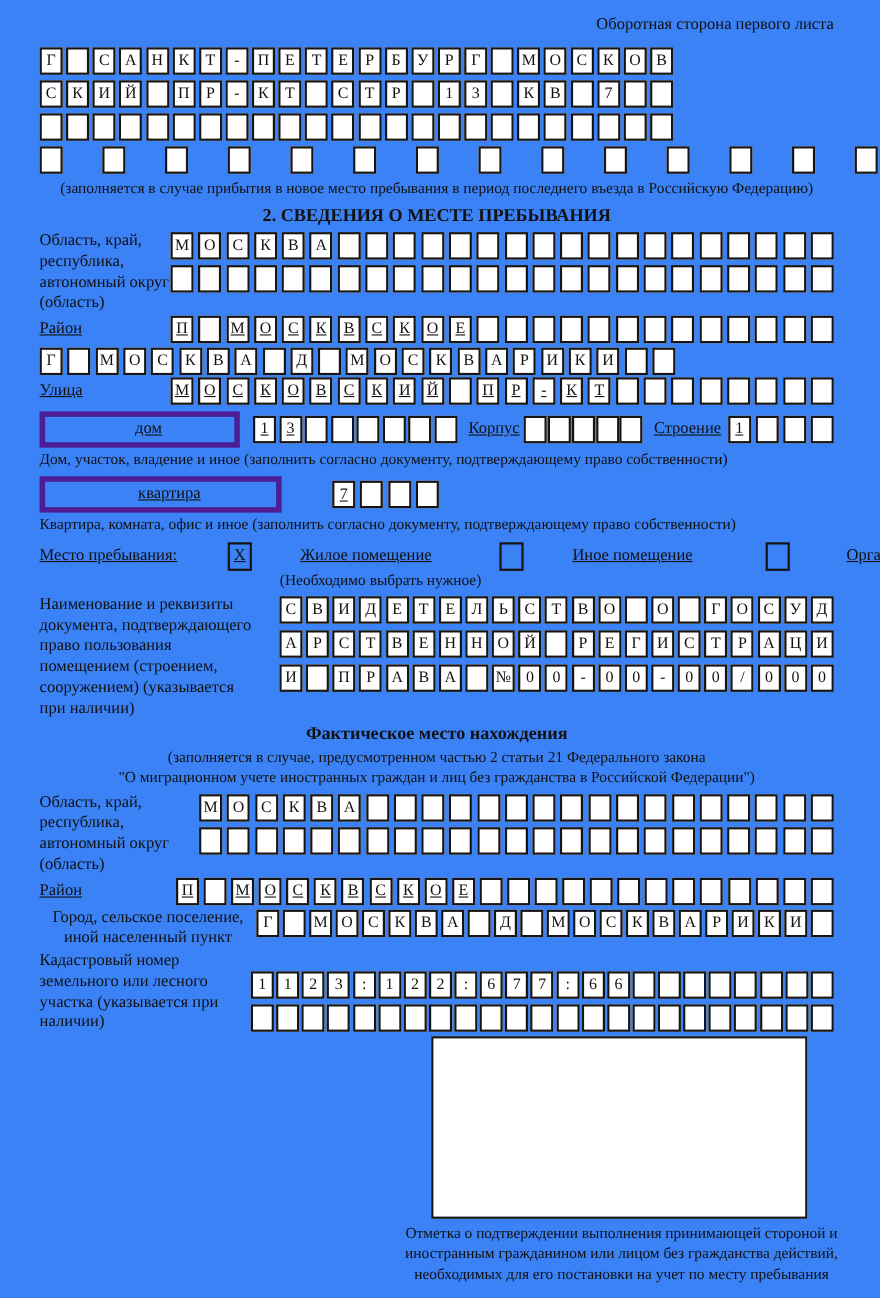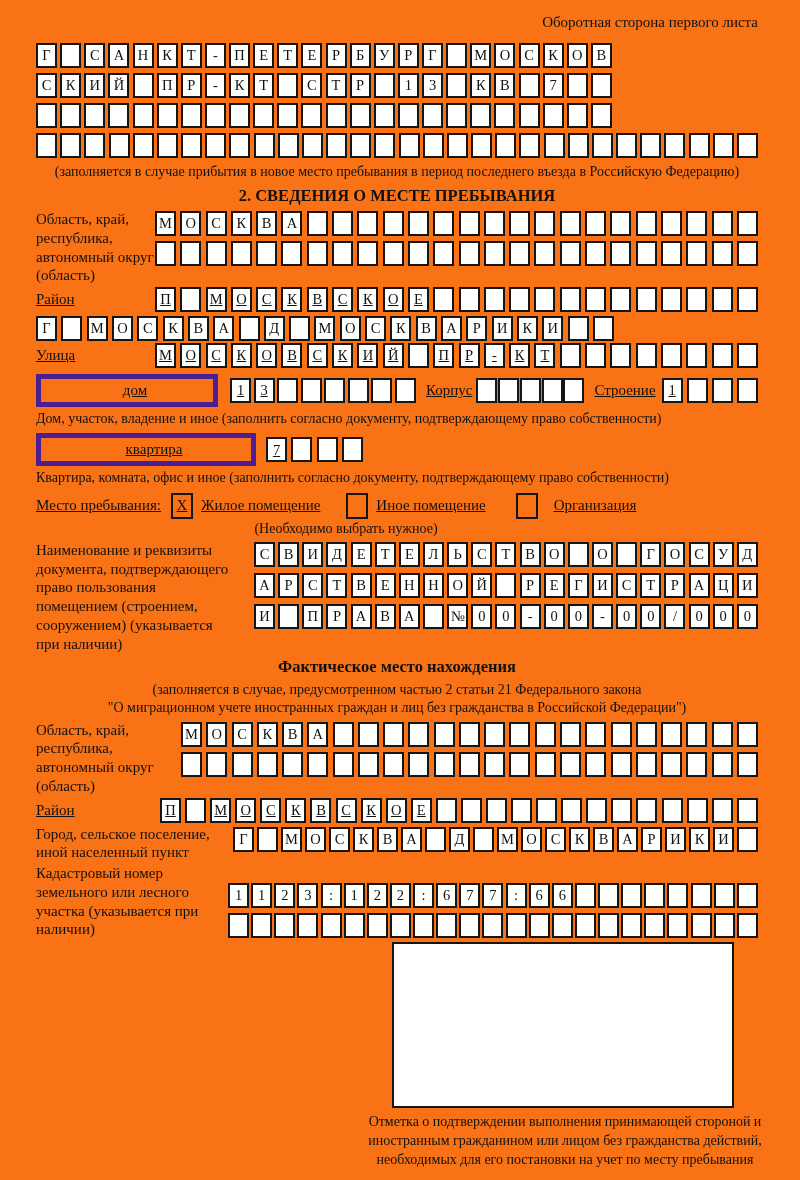"Оборотная сторона первого листа" .page { background: #f97316 -> #3b82f6 }
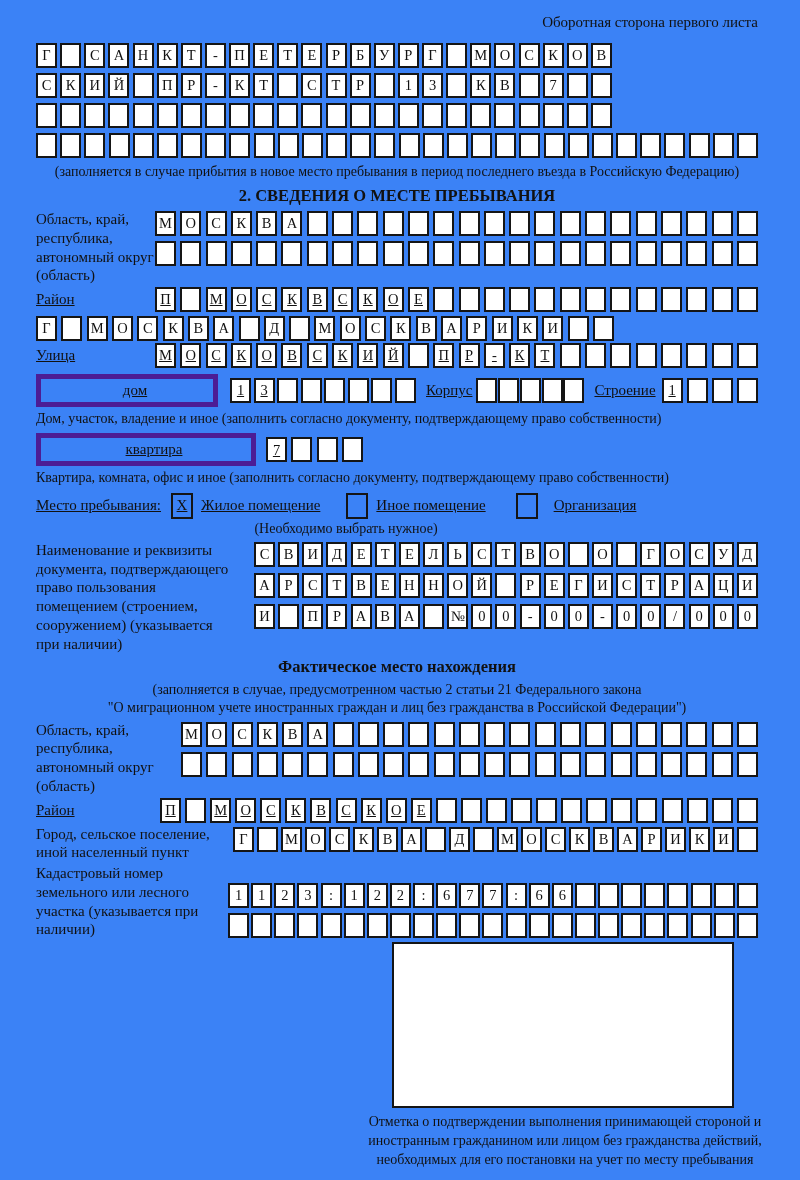"квартира" .mt5 { gap: none -> 36px }
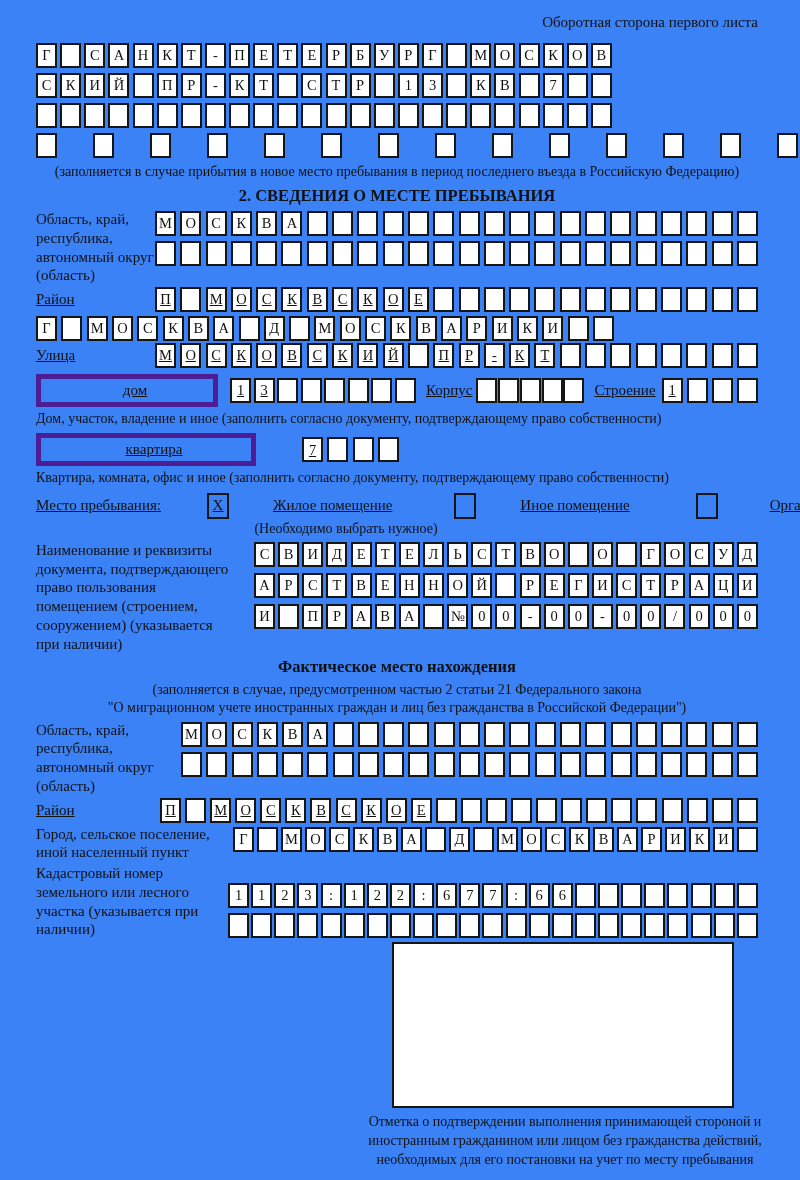"Город, сельское поселение, иной" div.lbl { text-align: none -> center }
